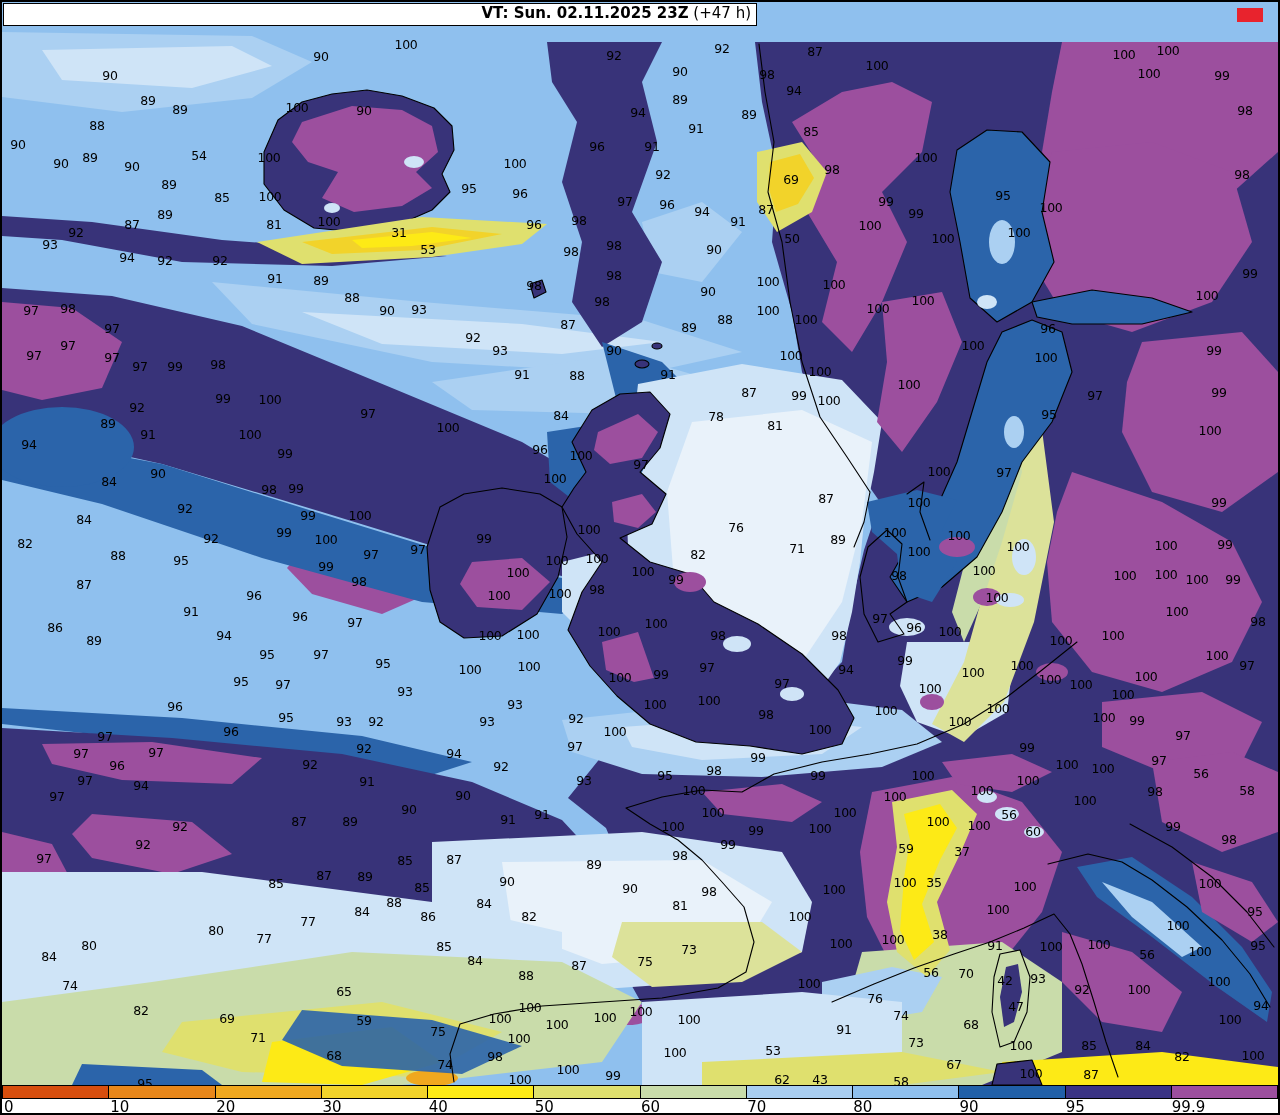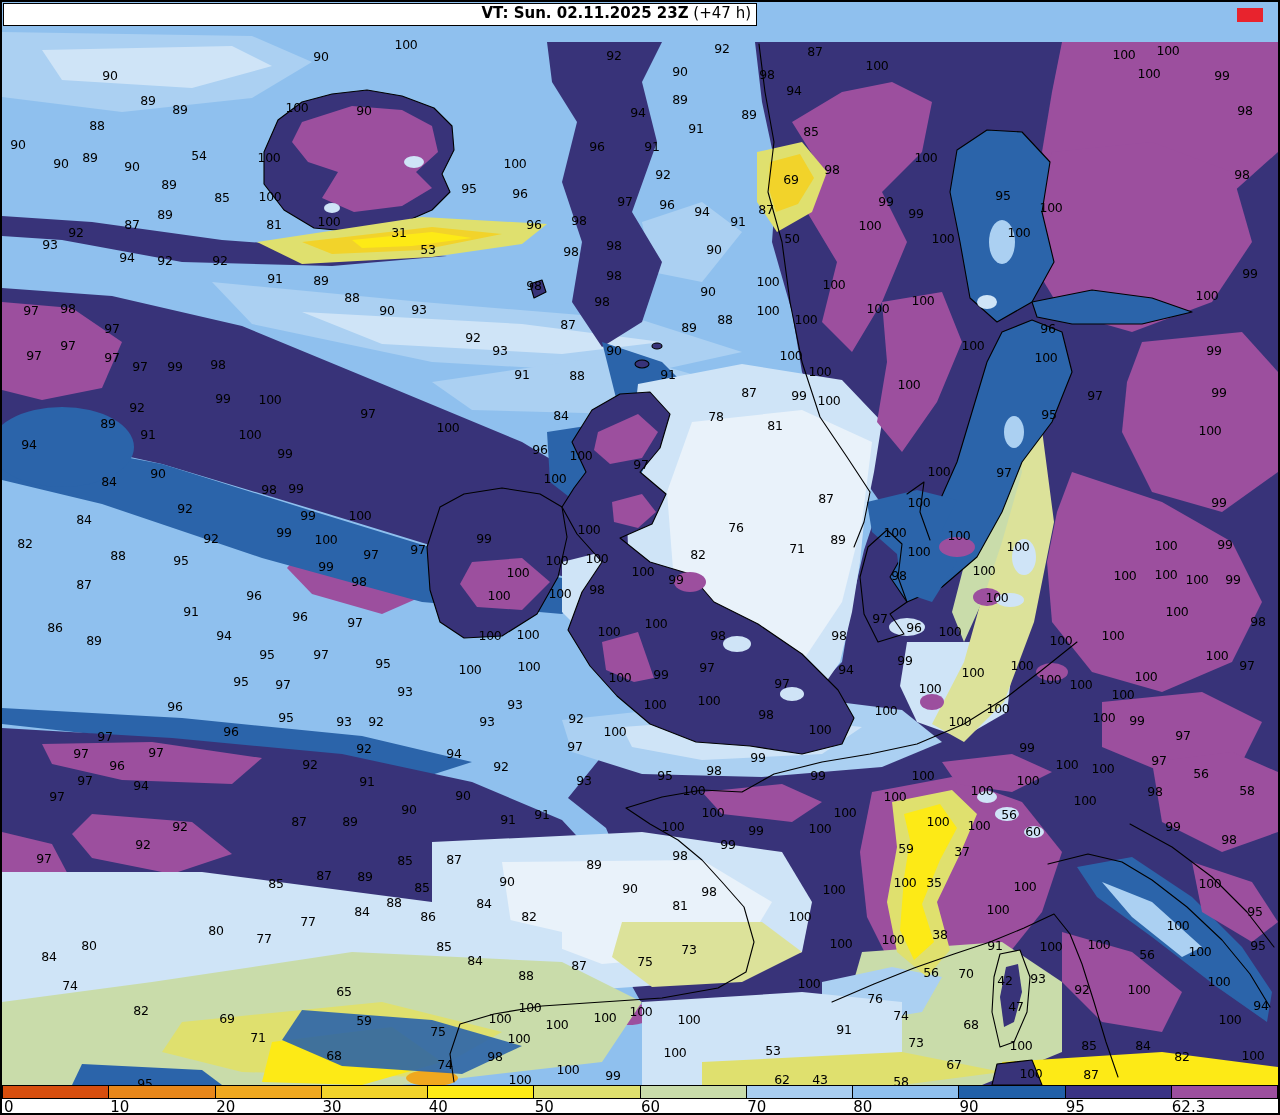"62.3" span { text: 62.3 -> 99.9 }
